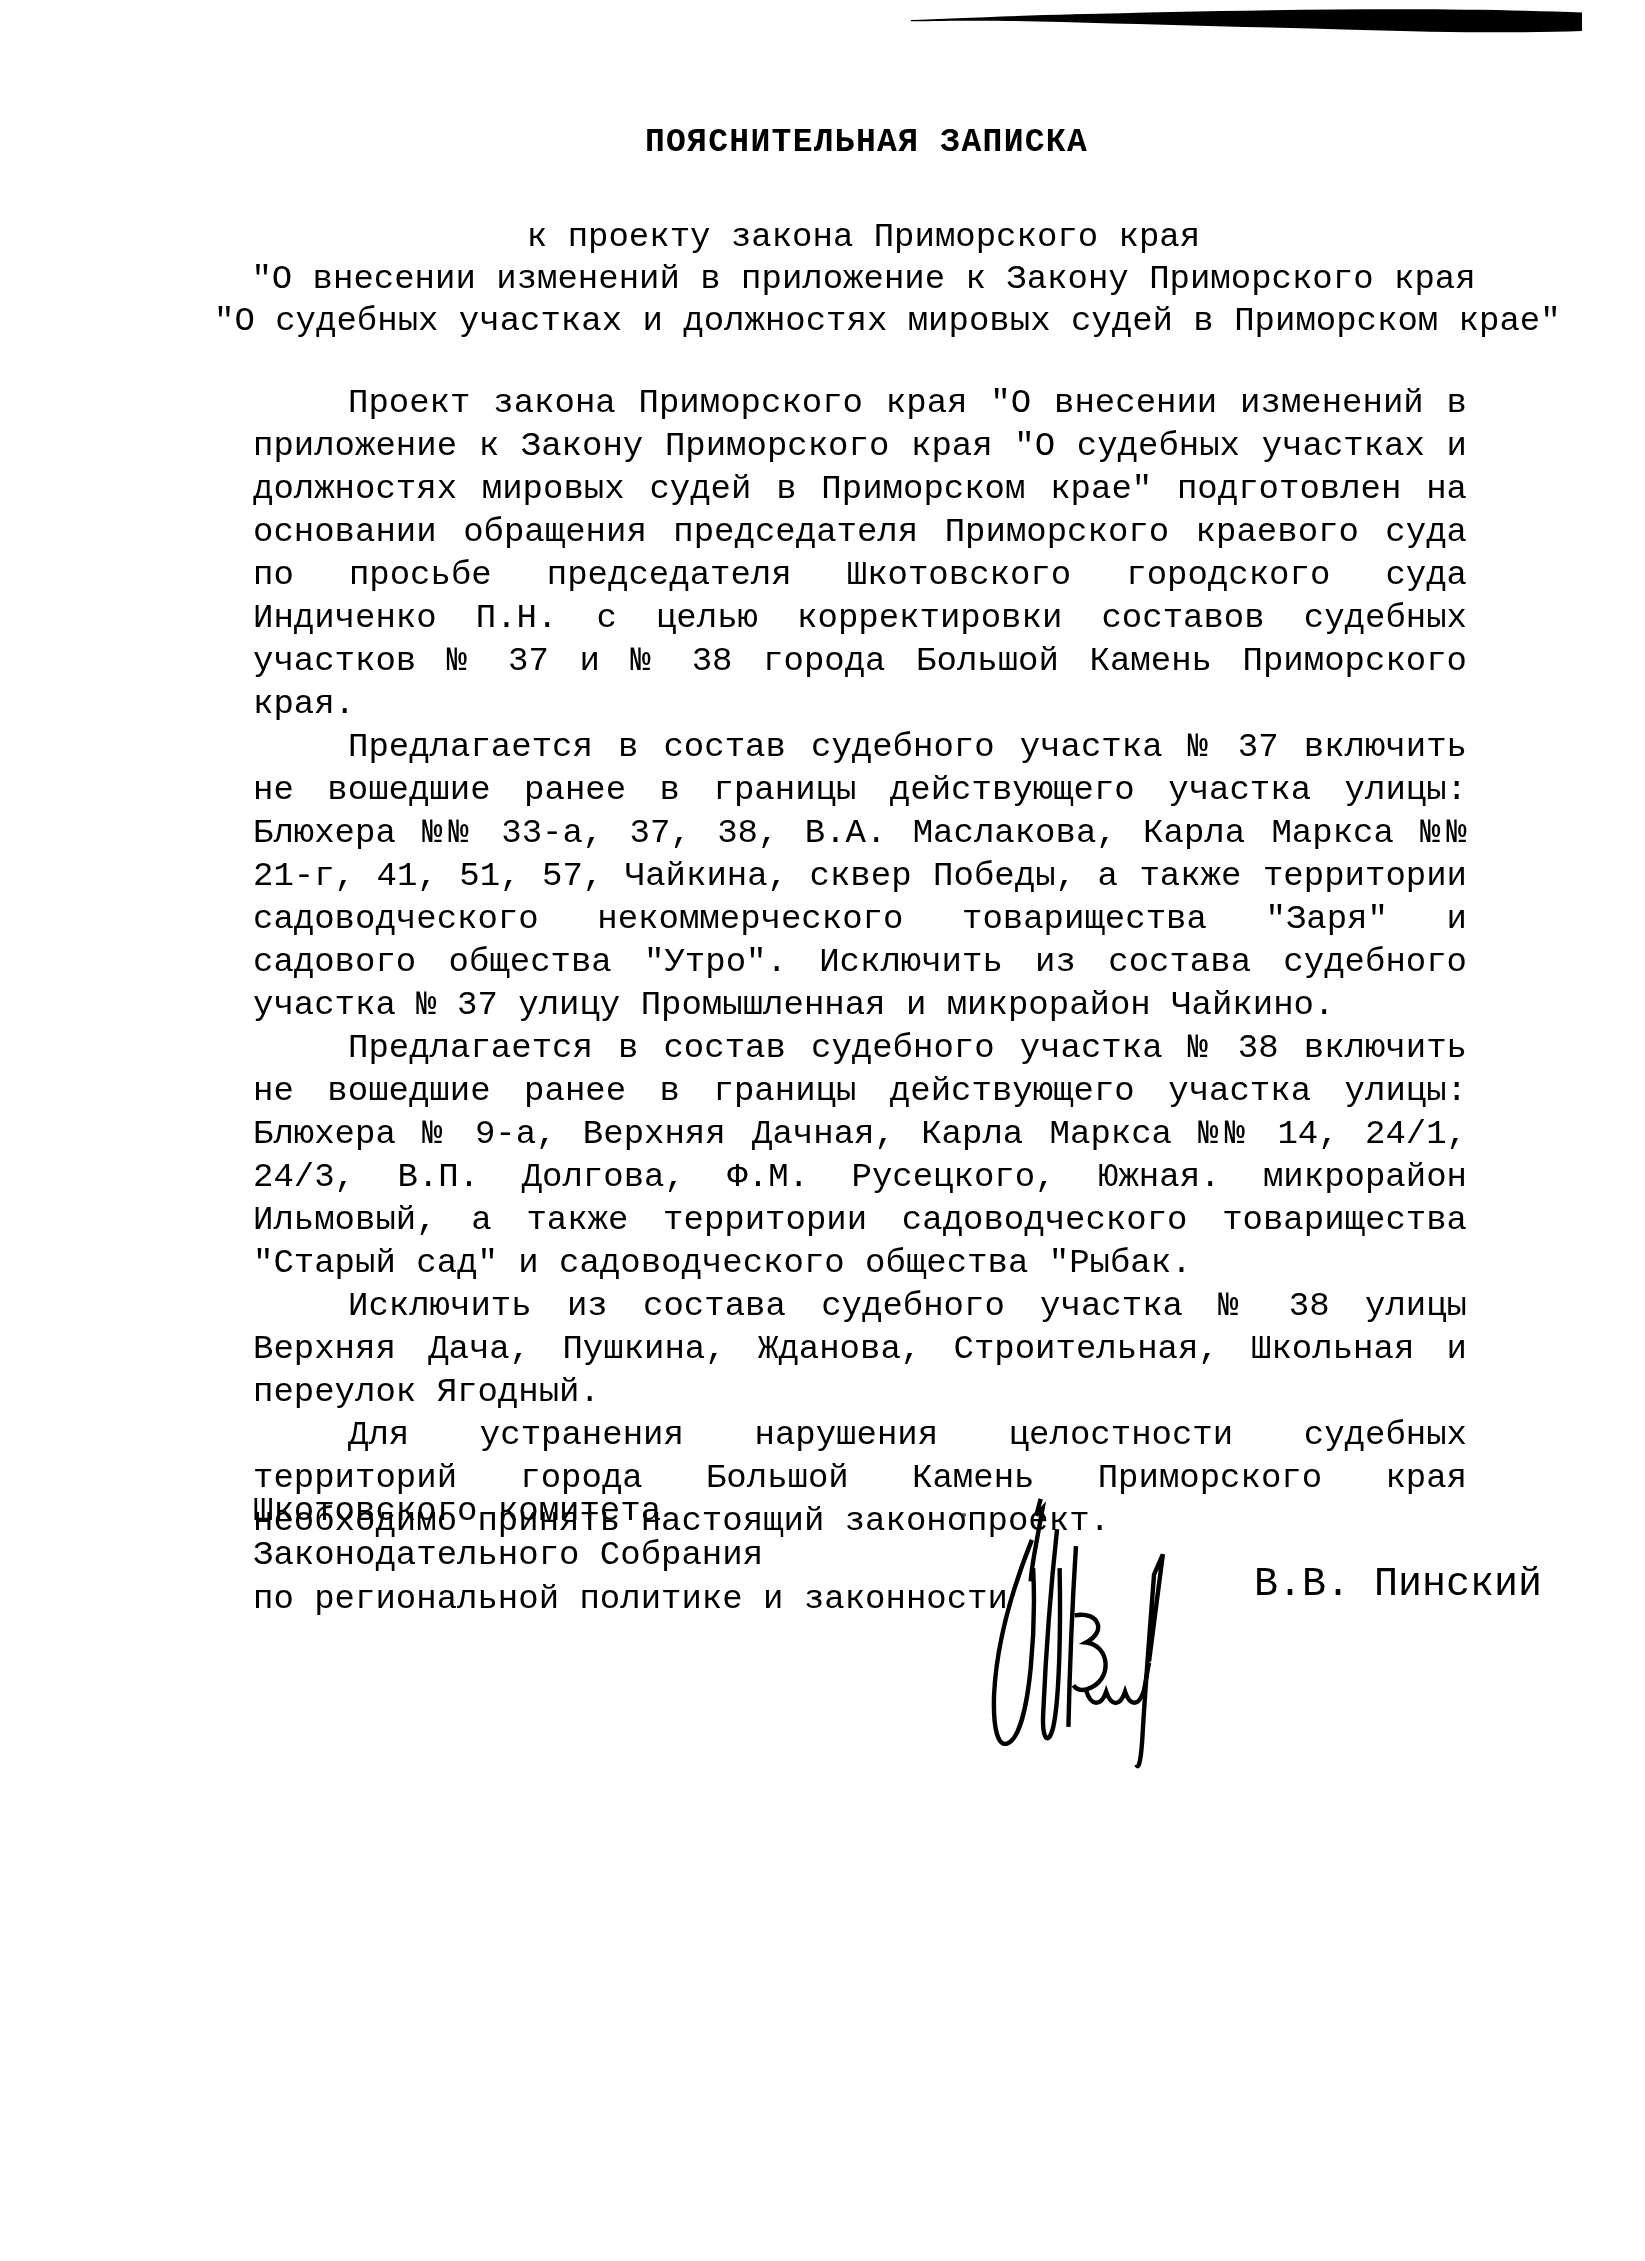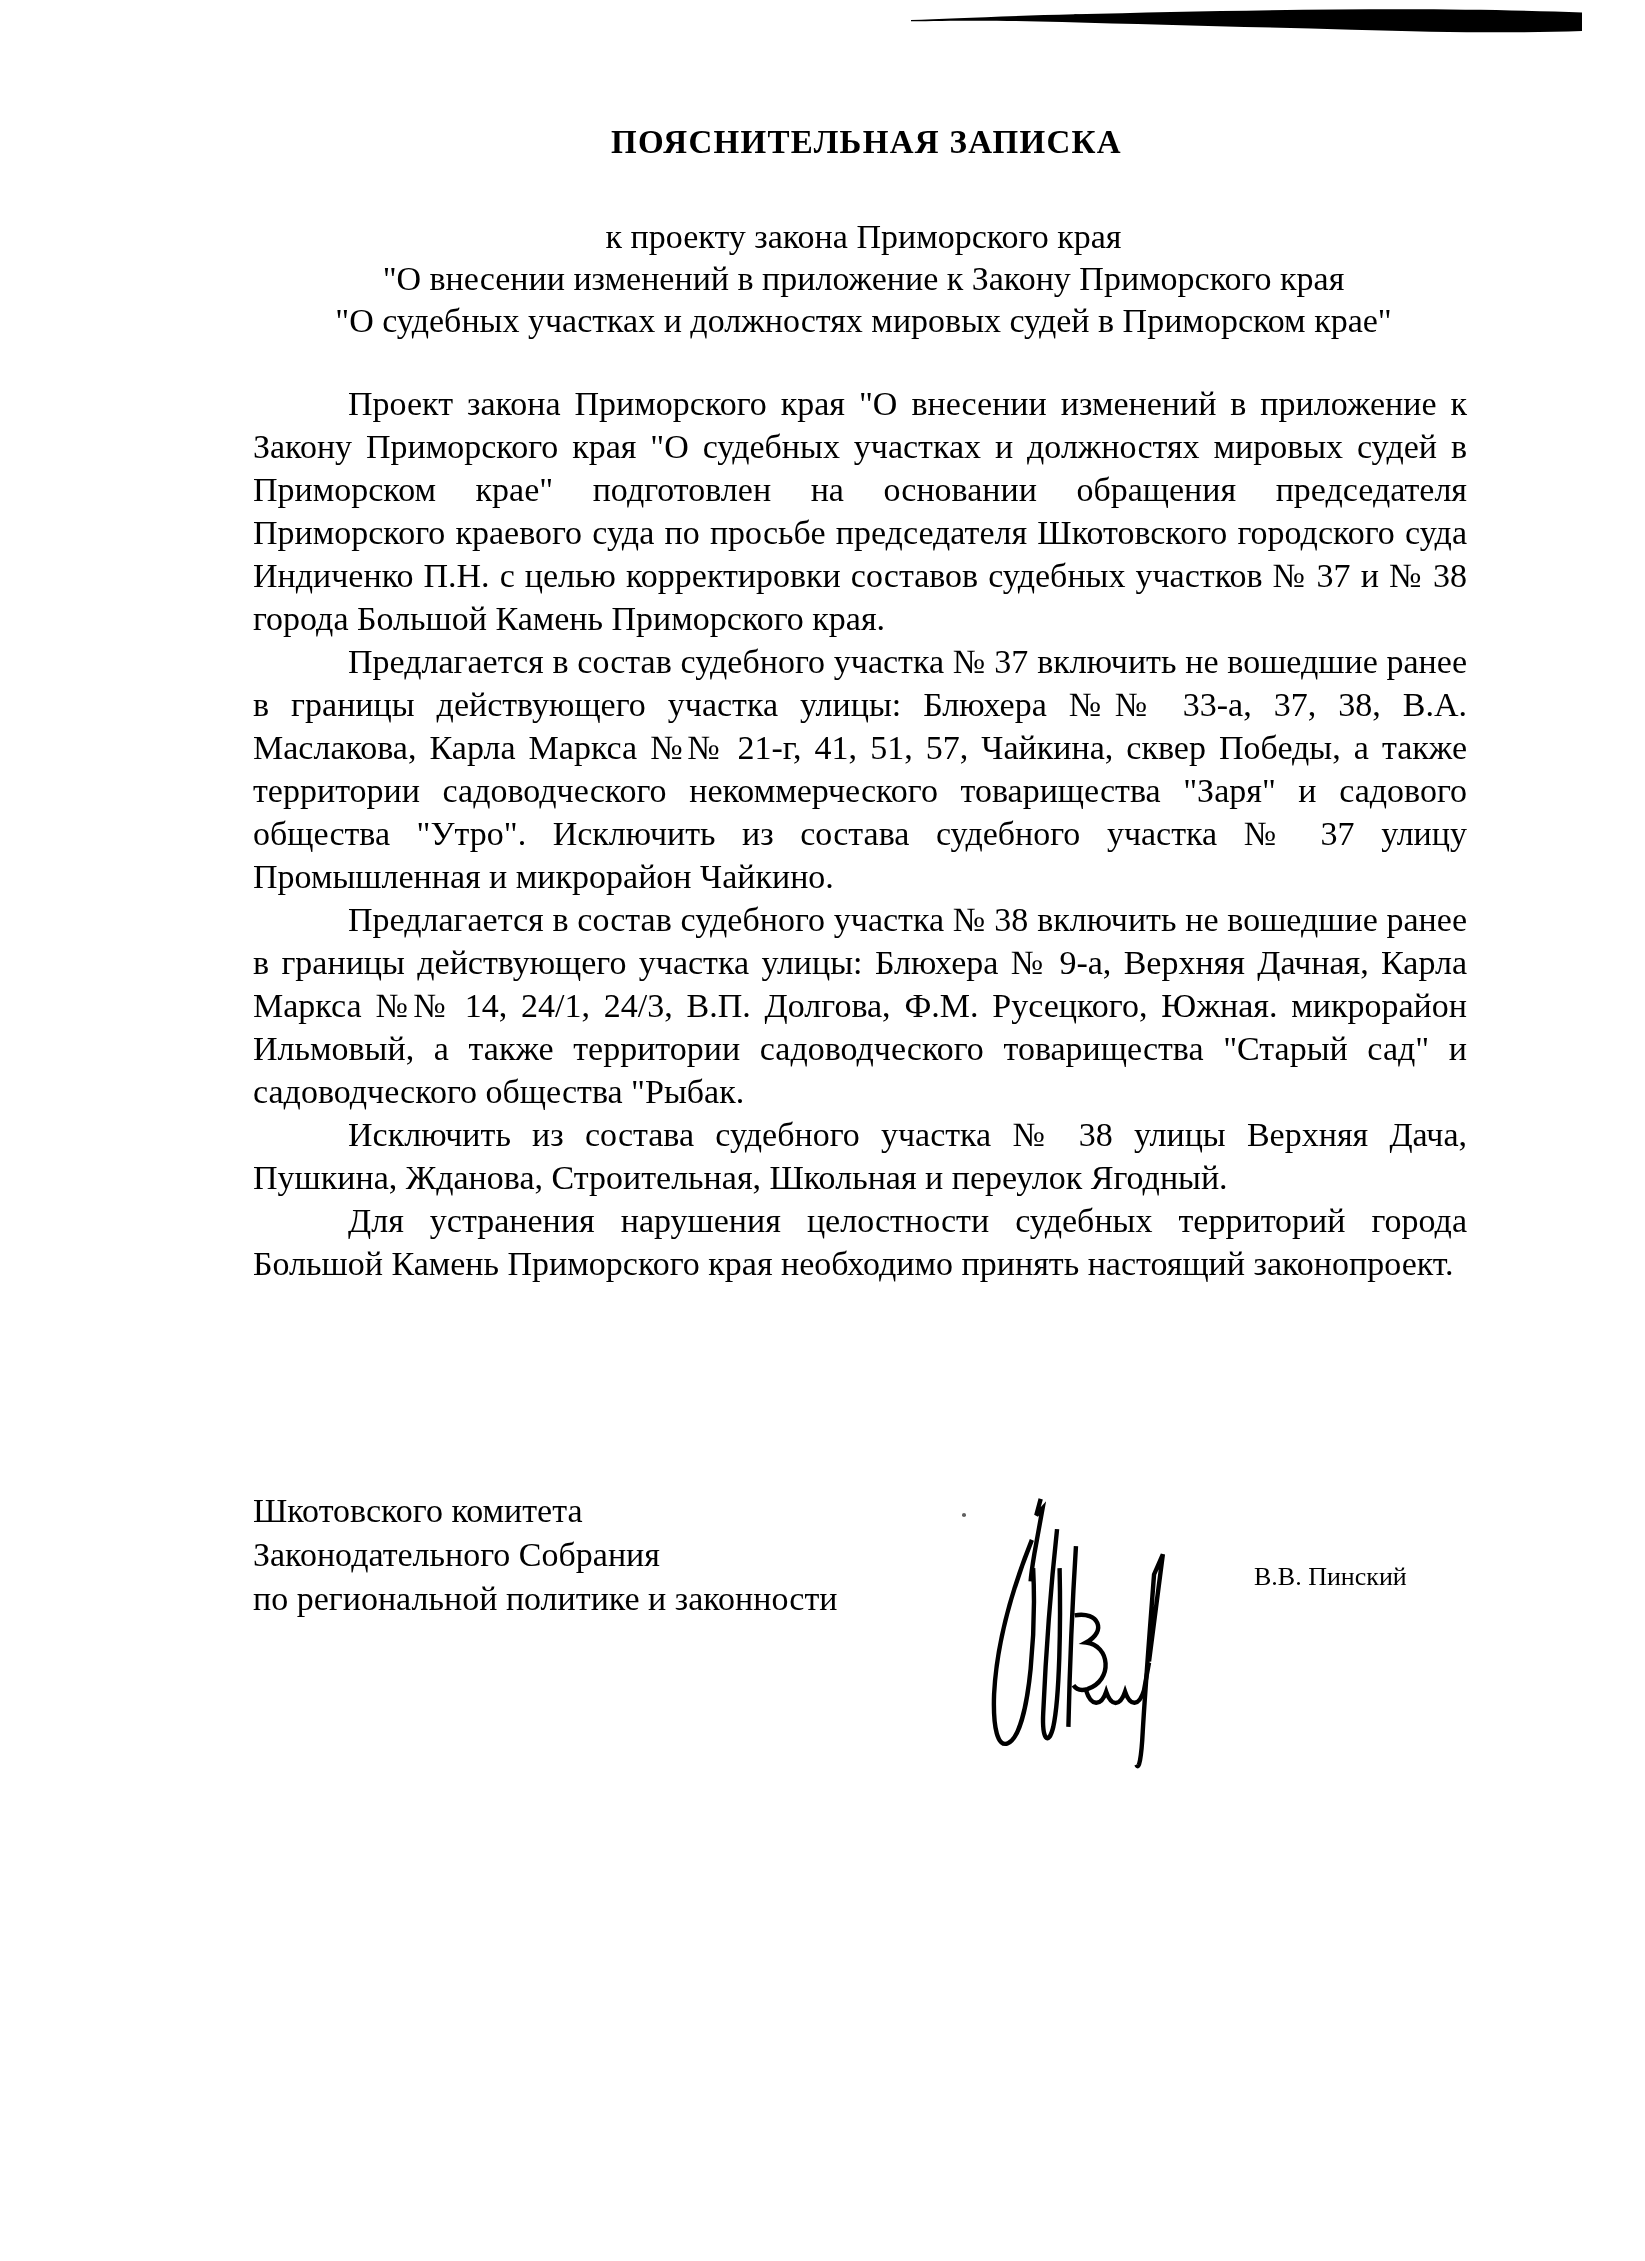"ПОЯСНИТЕЛЬНАЯ ЗАПИСКА" .page { font-family: Liberation Serif, serif -> Liberation Mono, monospace }
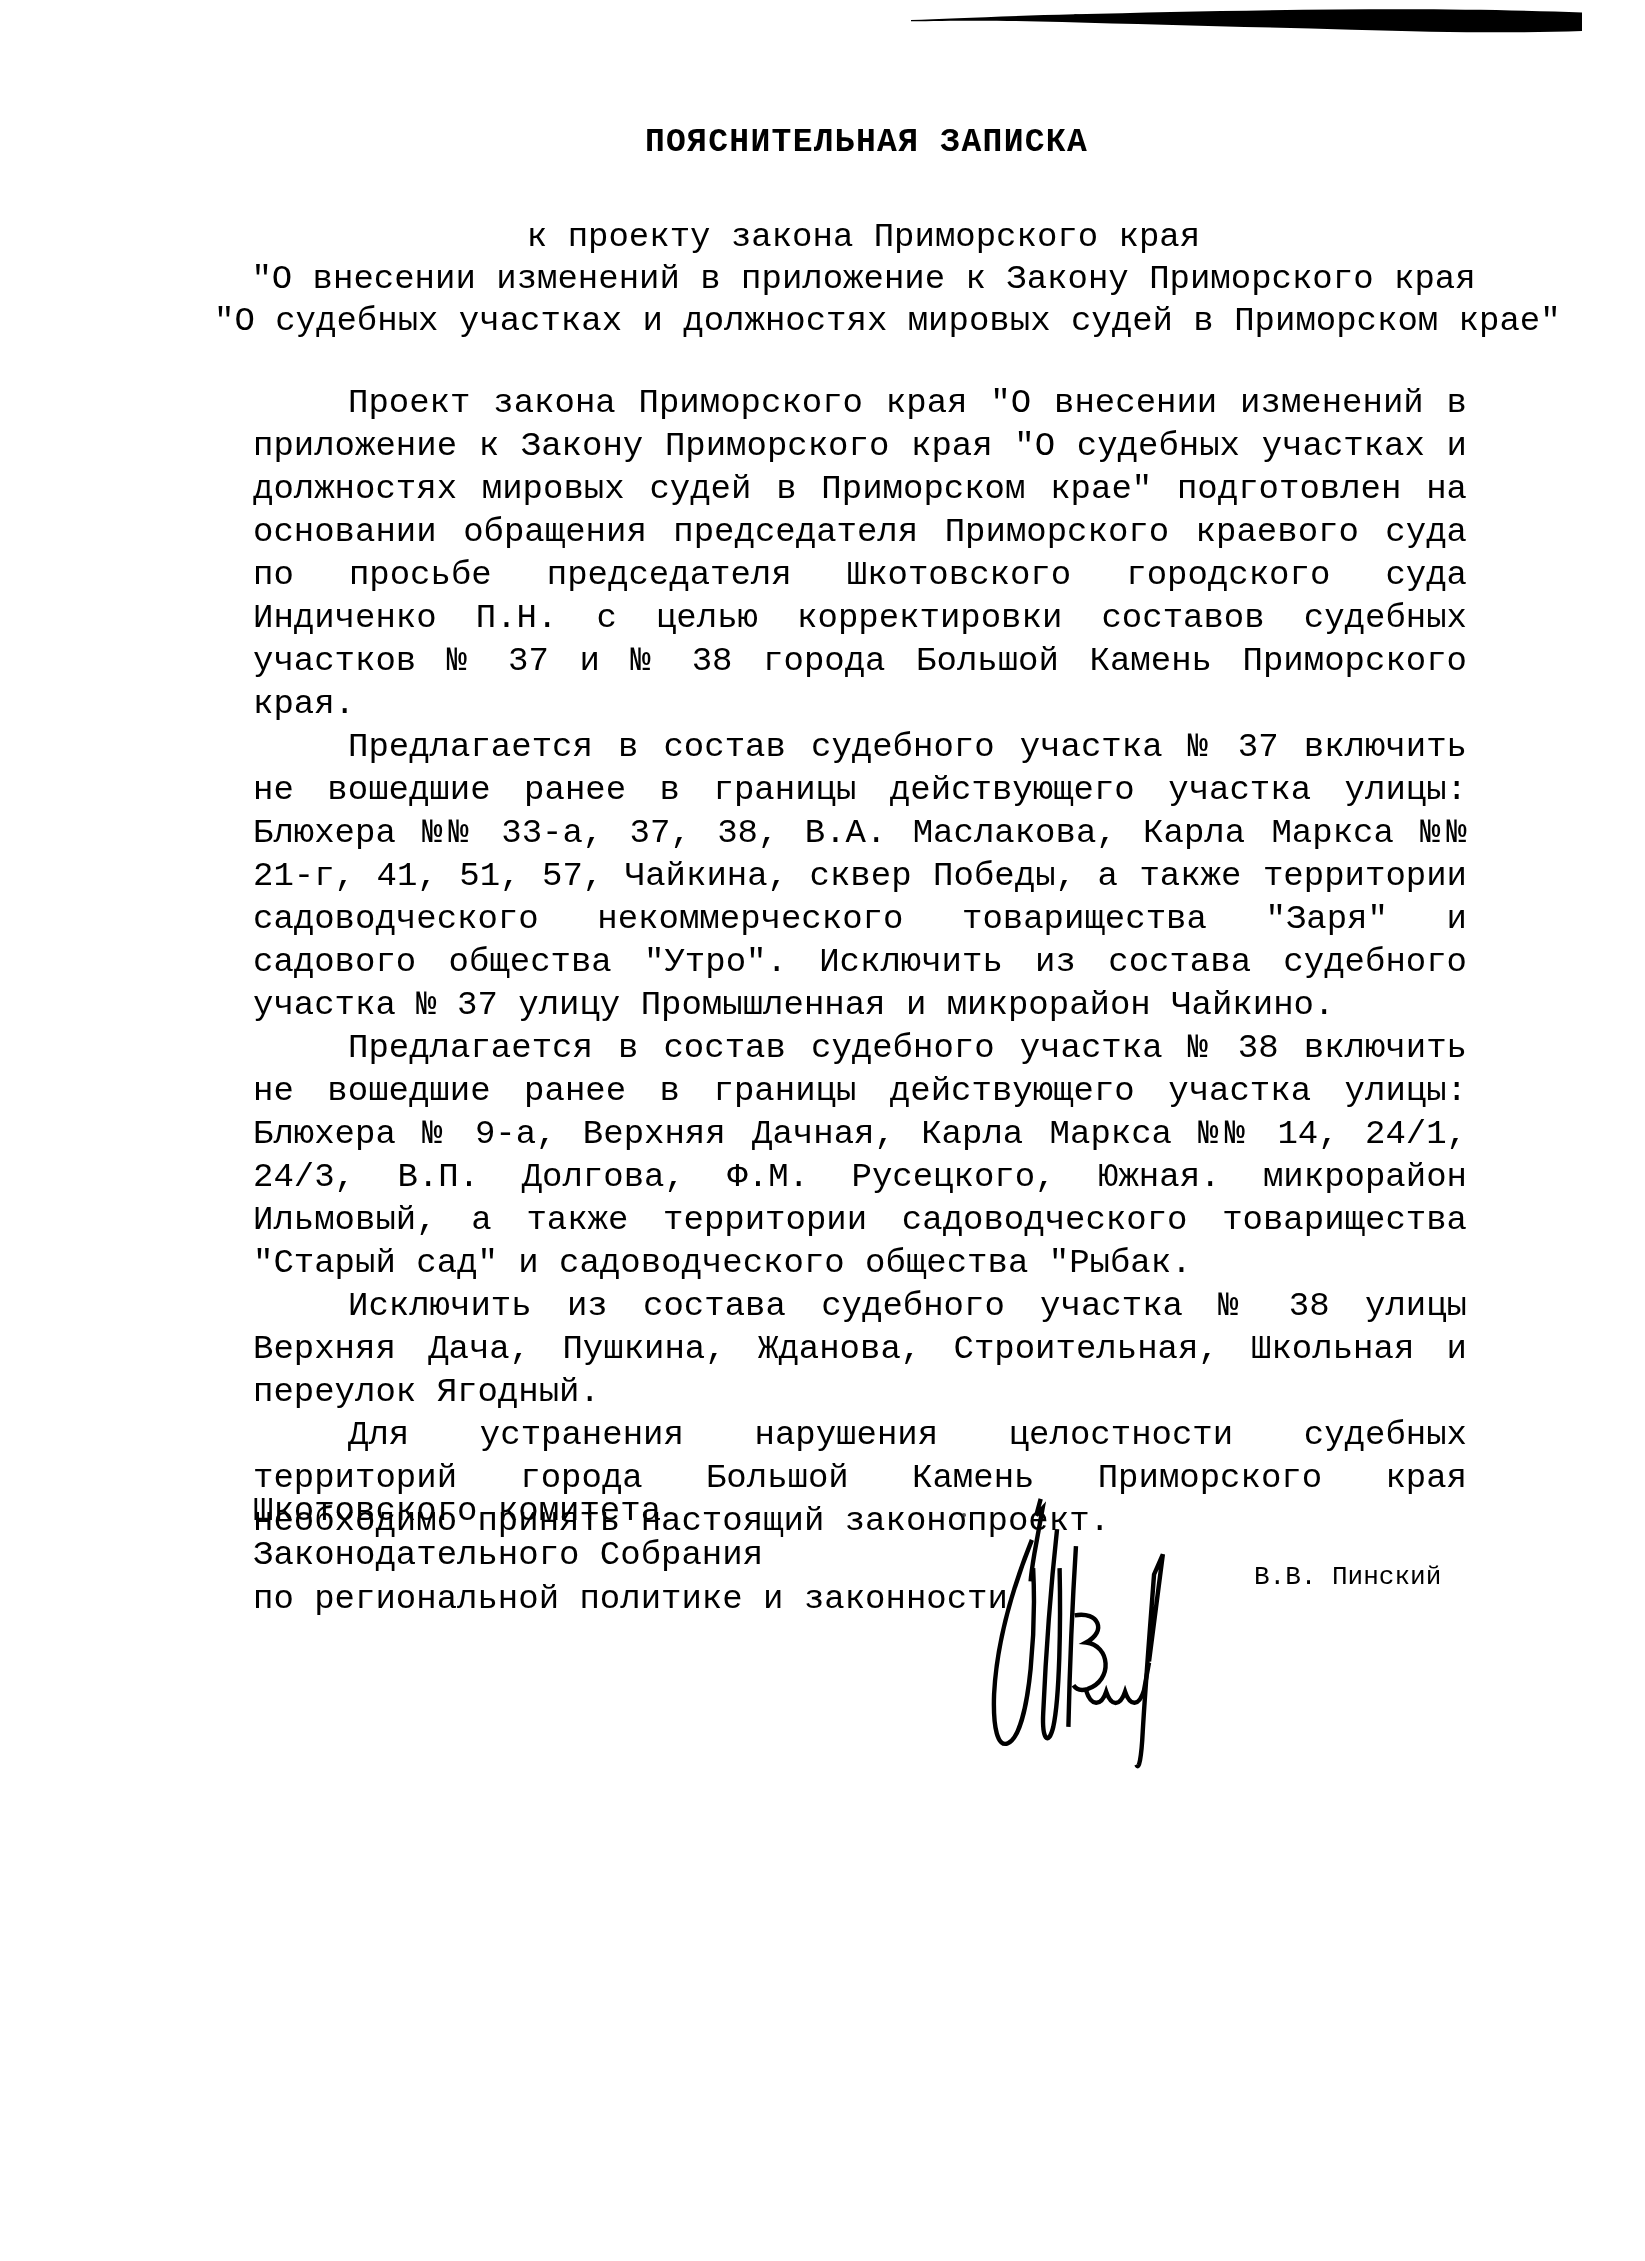"В.В. Пинский" .sig-name { font-size: 26px -> 40px }
